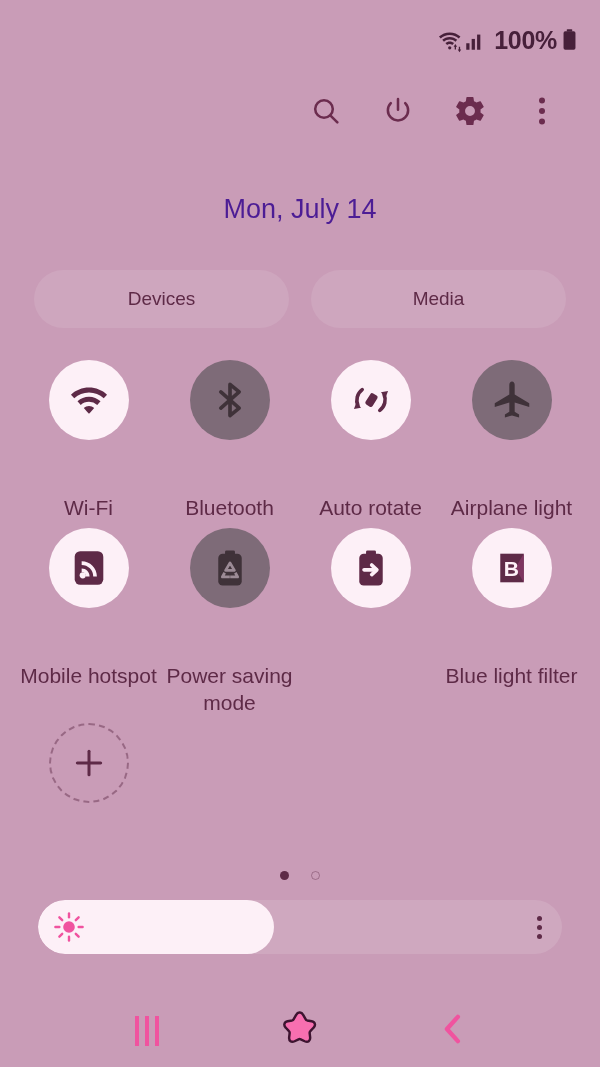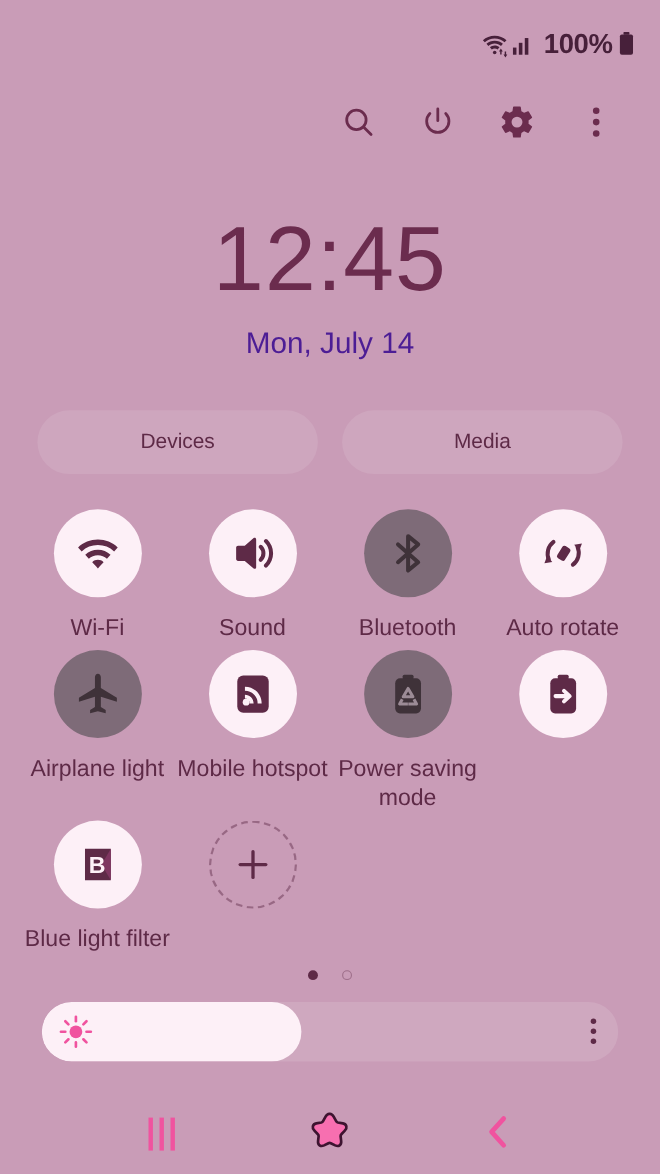"12:45" div.clock { html: <div>12:45</div> -> none }
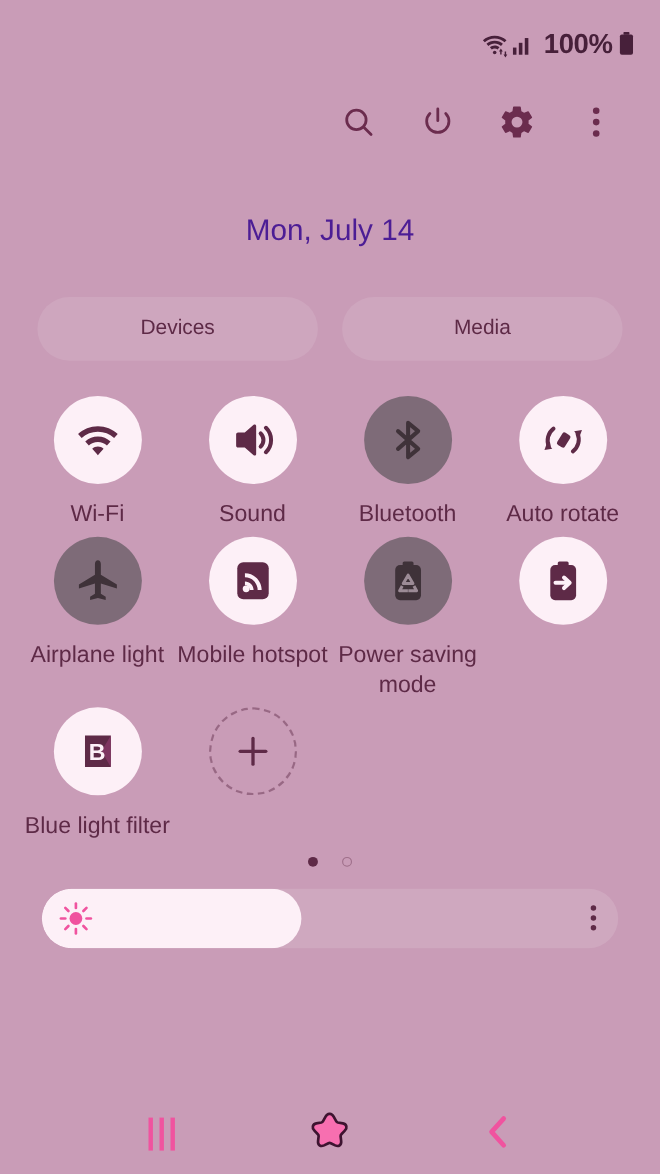"Wi-Fi" .tile { gap: none -> 40px }
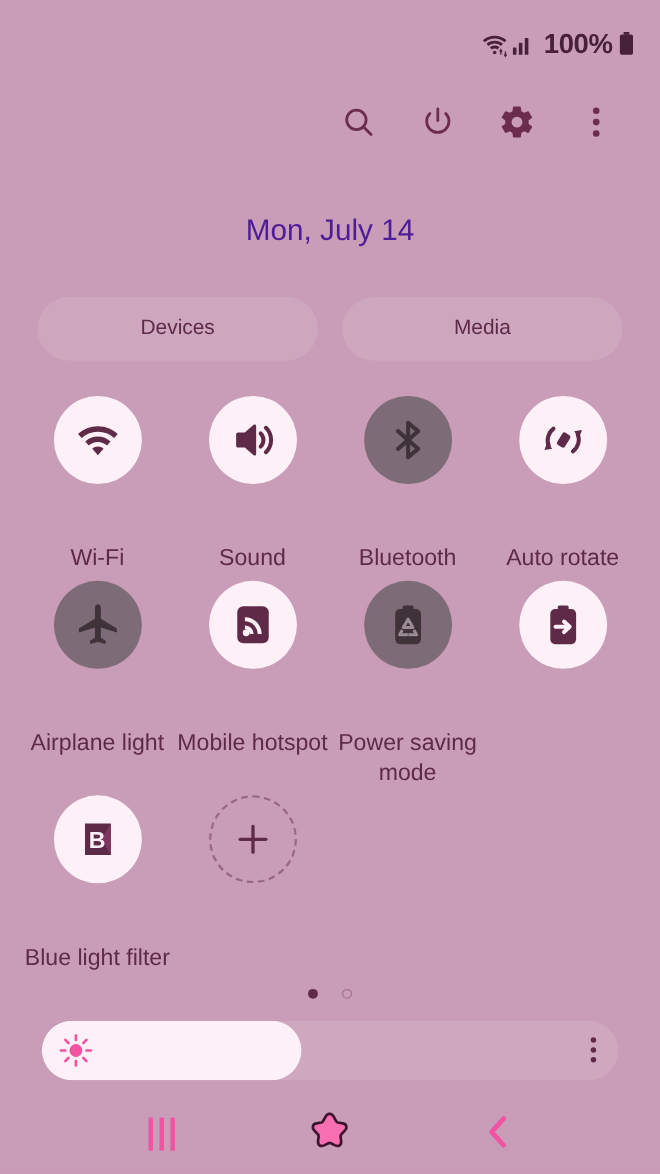"Sound" div.tile { html: <div> <div> <svg> <path></path> <path></path> <path></path> </svg> </div> <div>Sound</div> </div> -> none }
